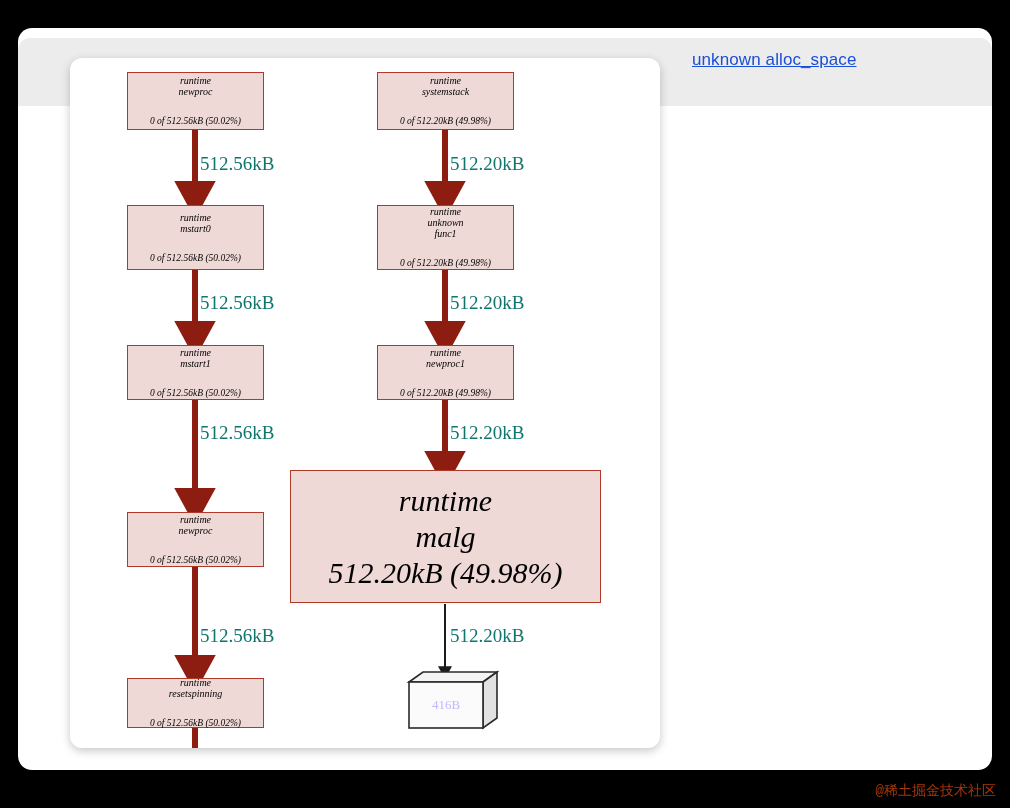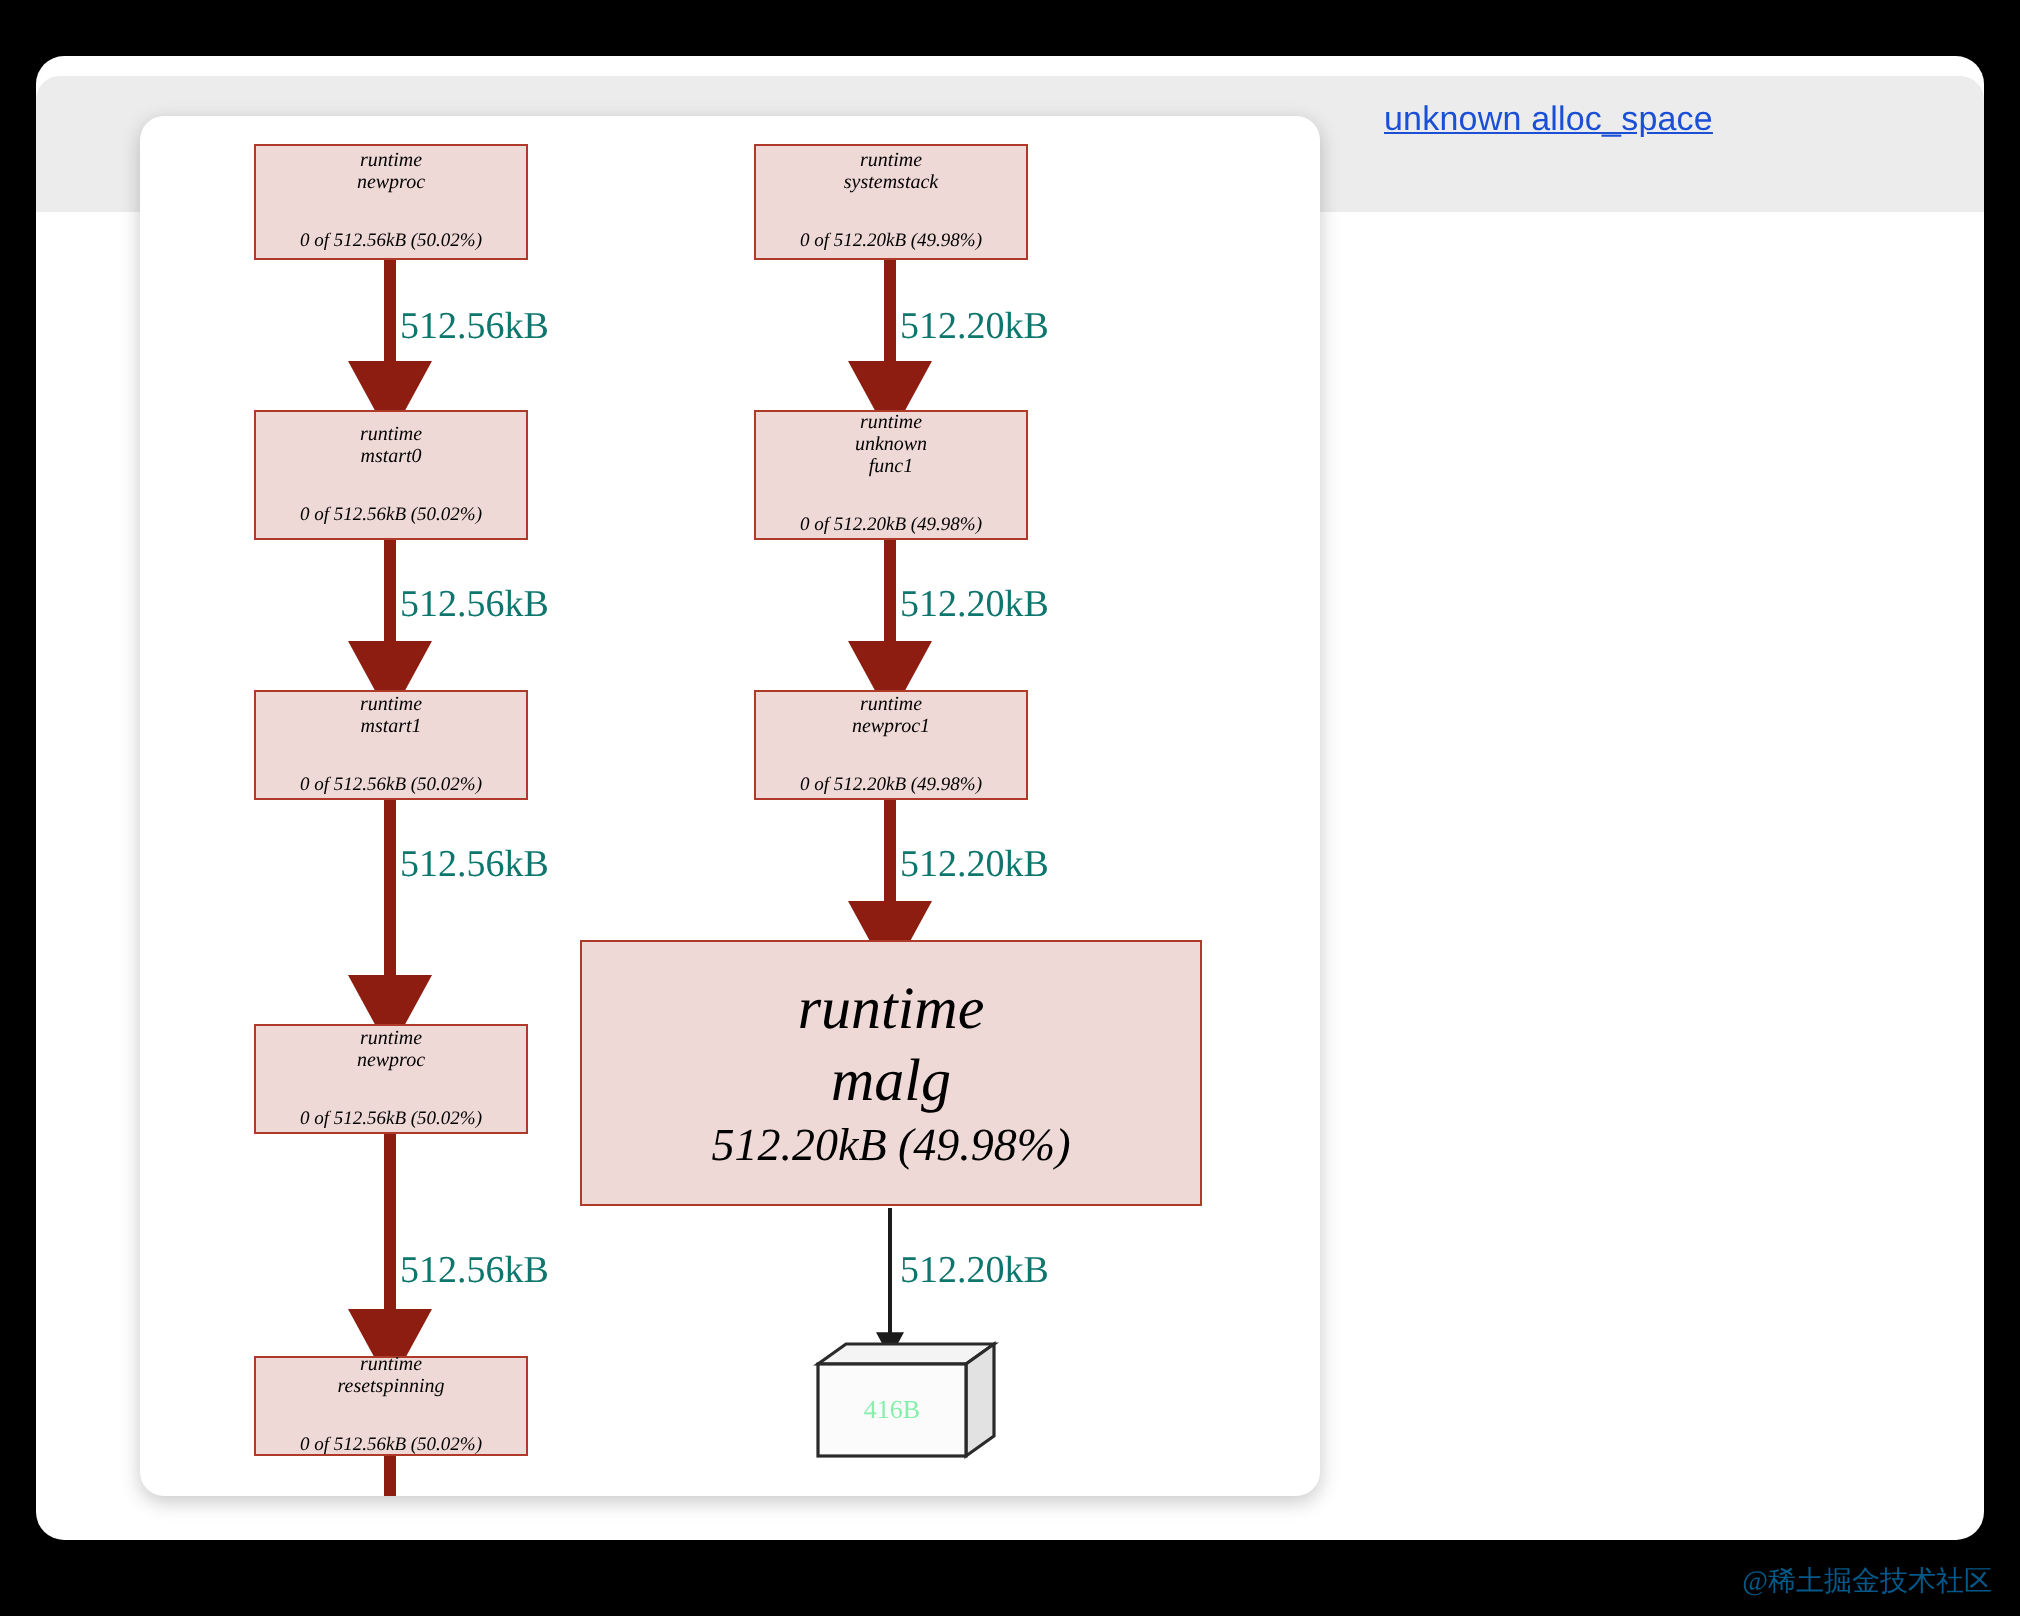"512.20kB (49.98%)" .node.big .stat { font-size: 23px -> 30px }
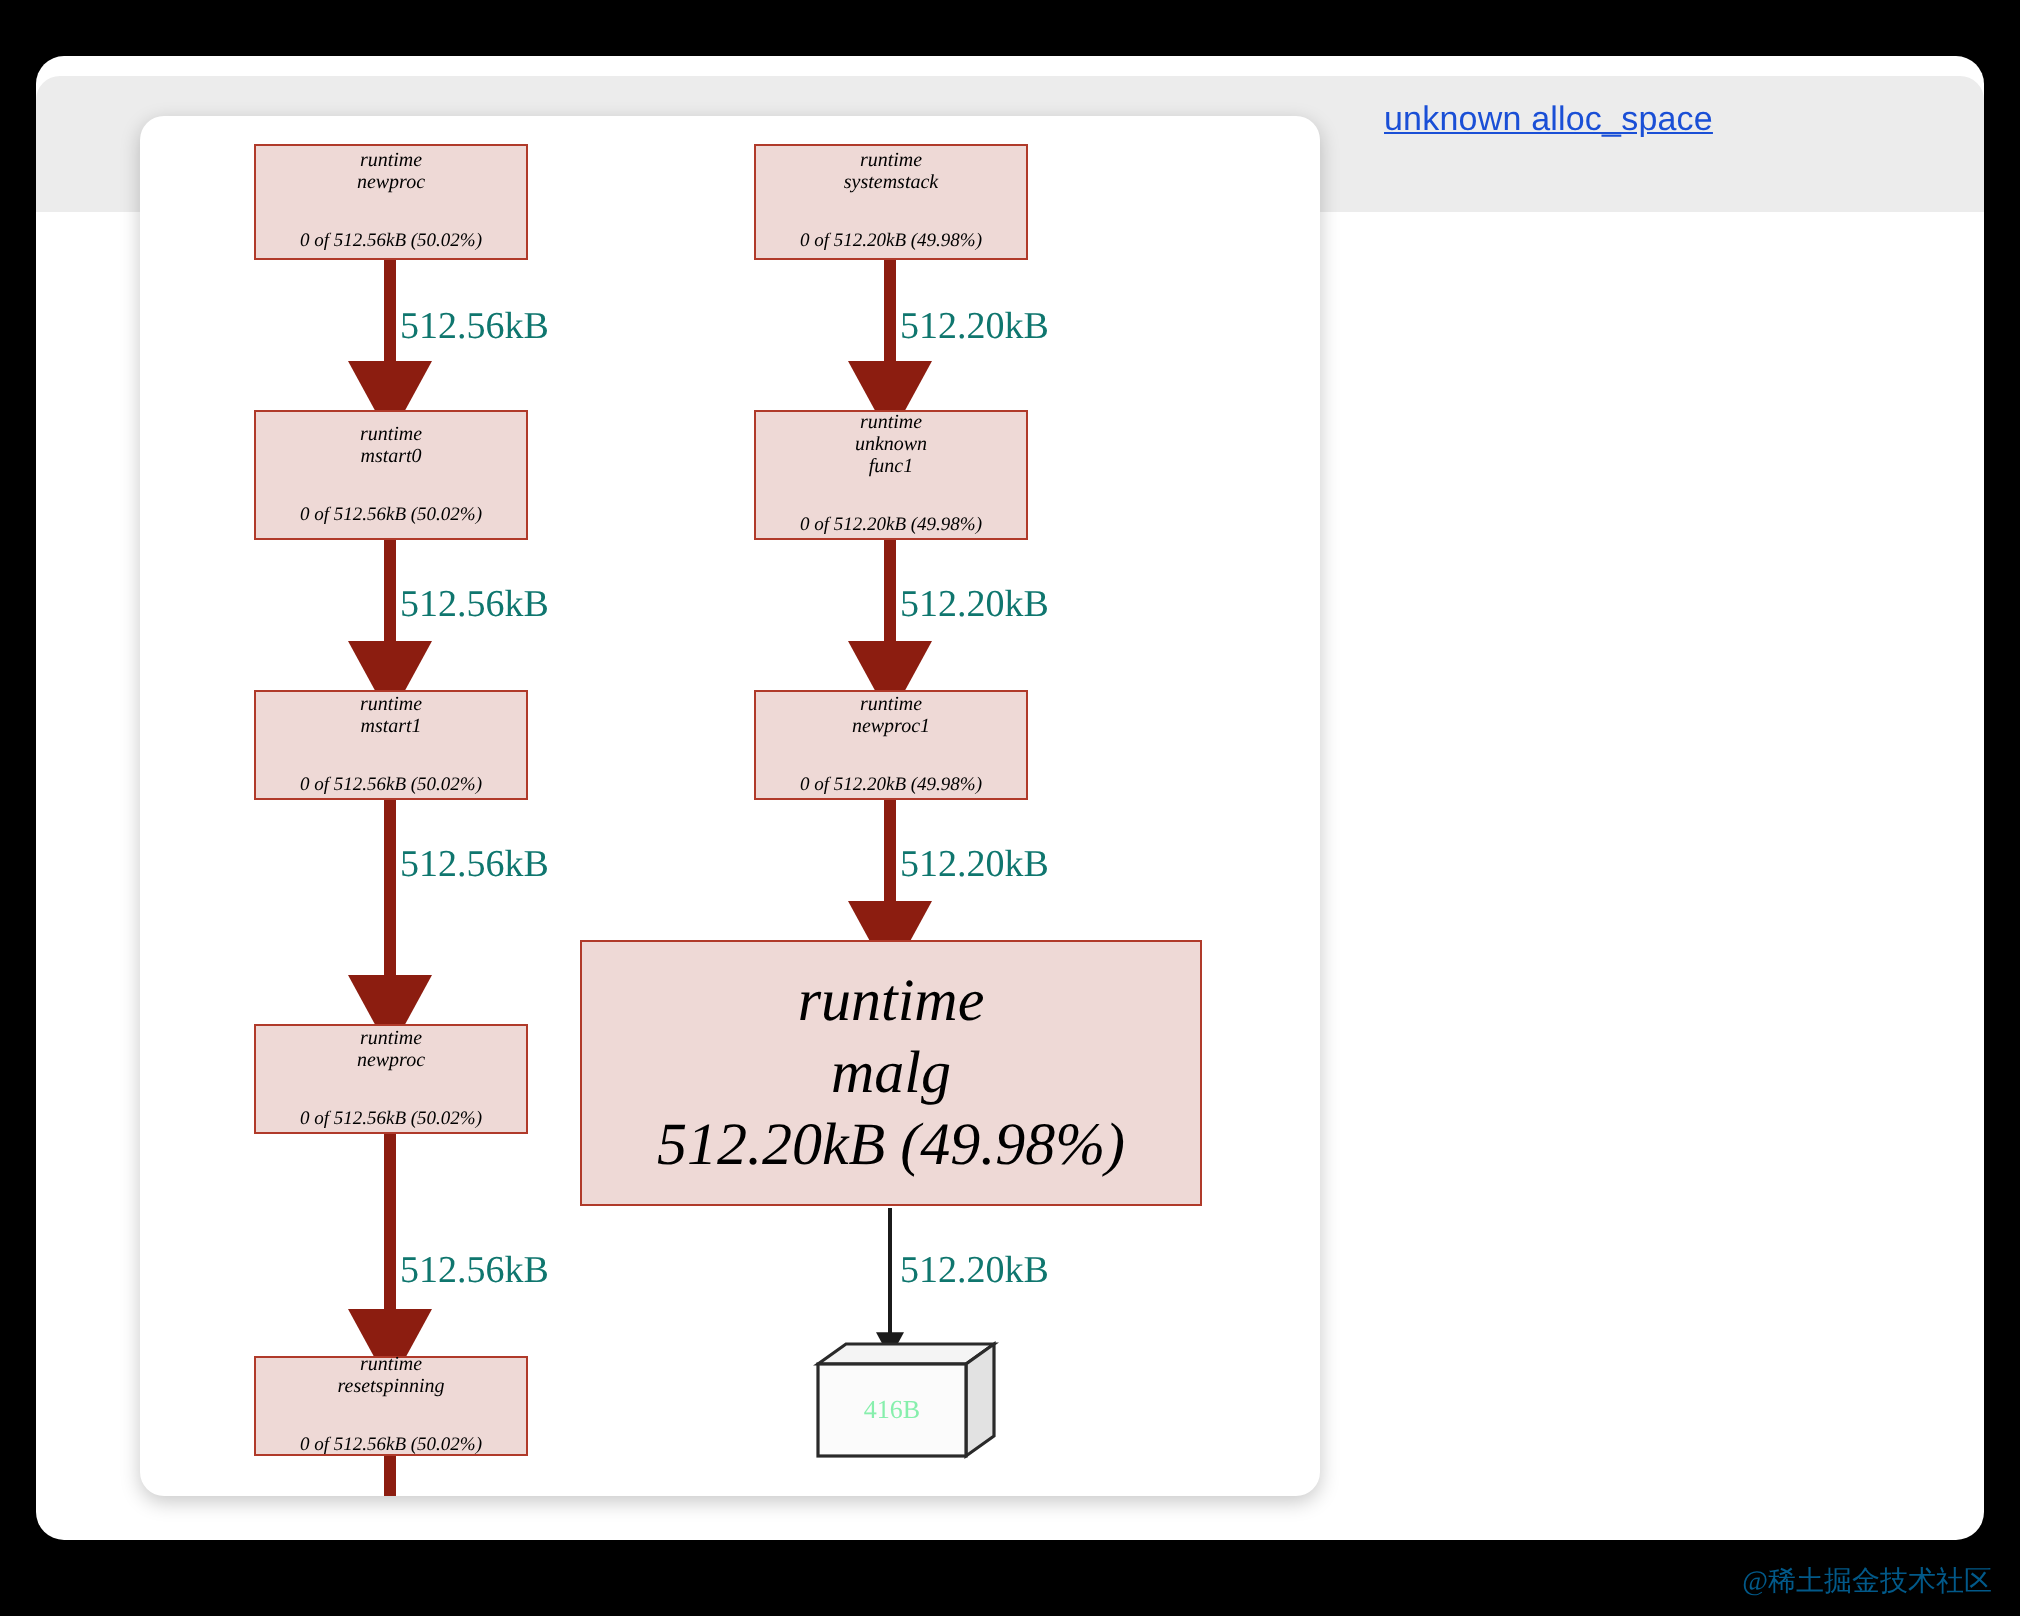"416B" .leaf-label { color: #86efac -> #c4b5fd }
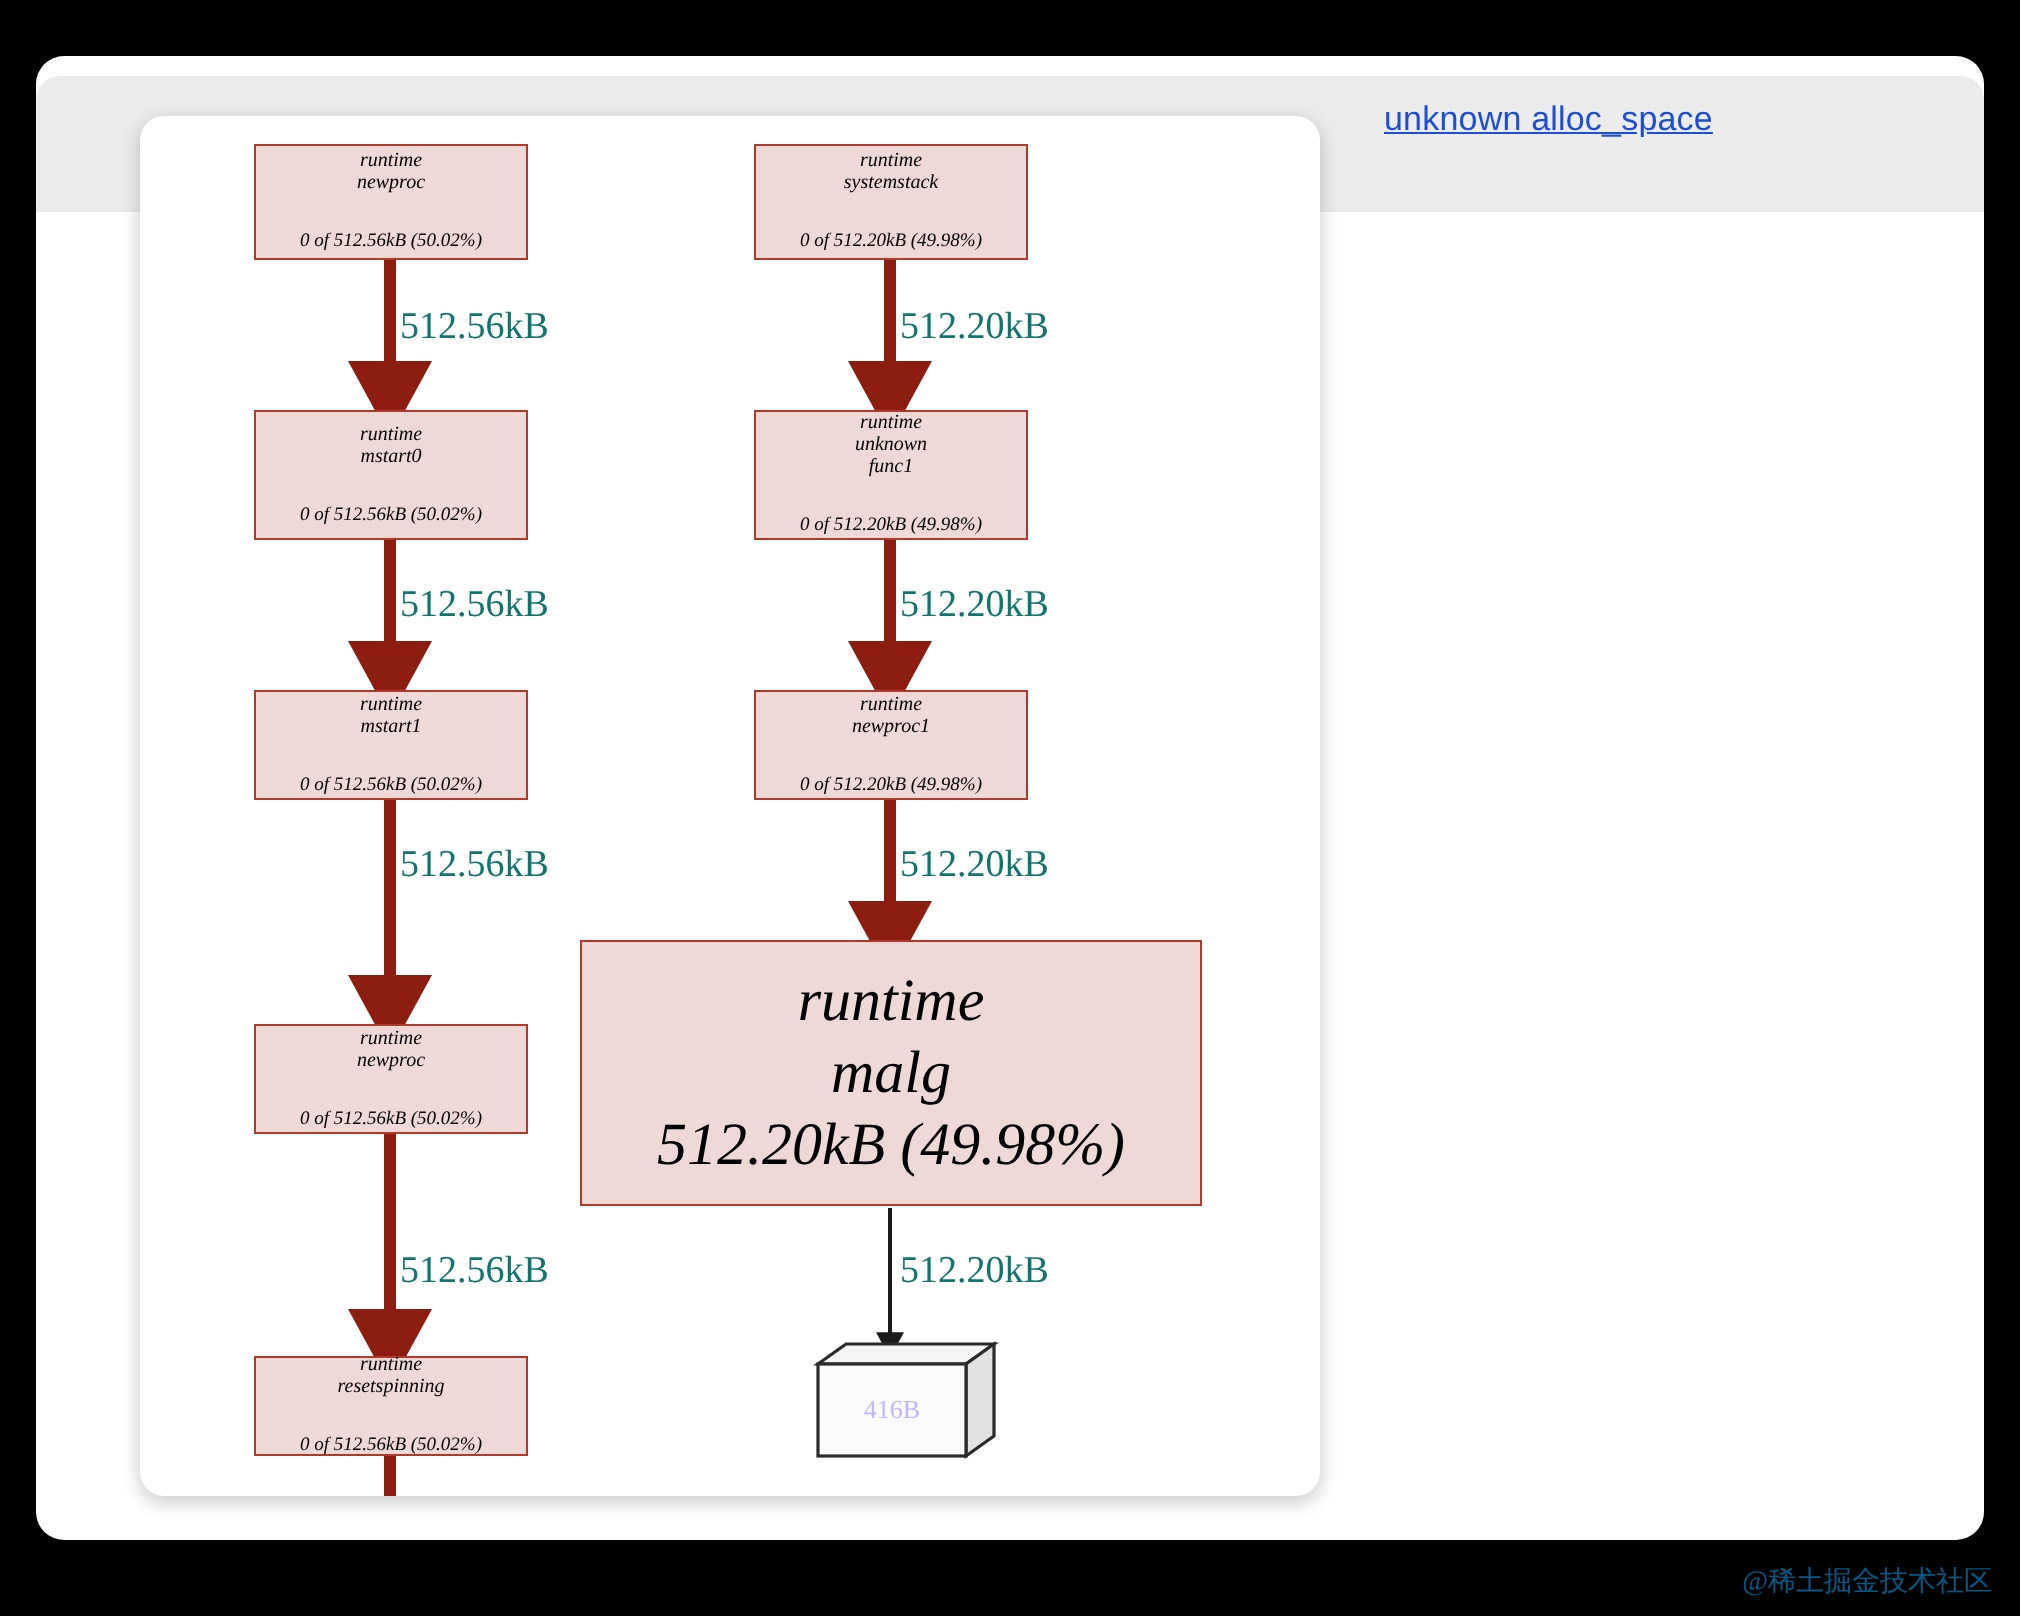"@稀土掘金技术社区" .watermark { color: #0369a1 -> #c2410c; font-family: Liberation Serif, serif -> Liberation Mono, monospace }
